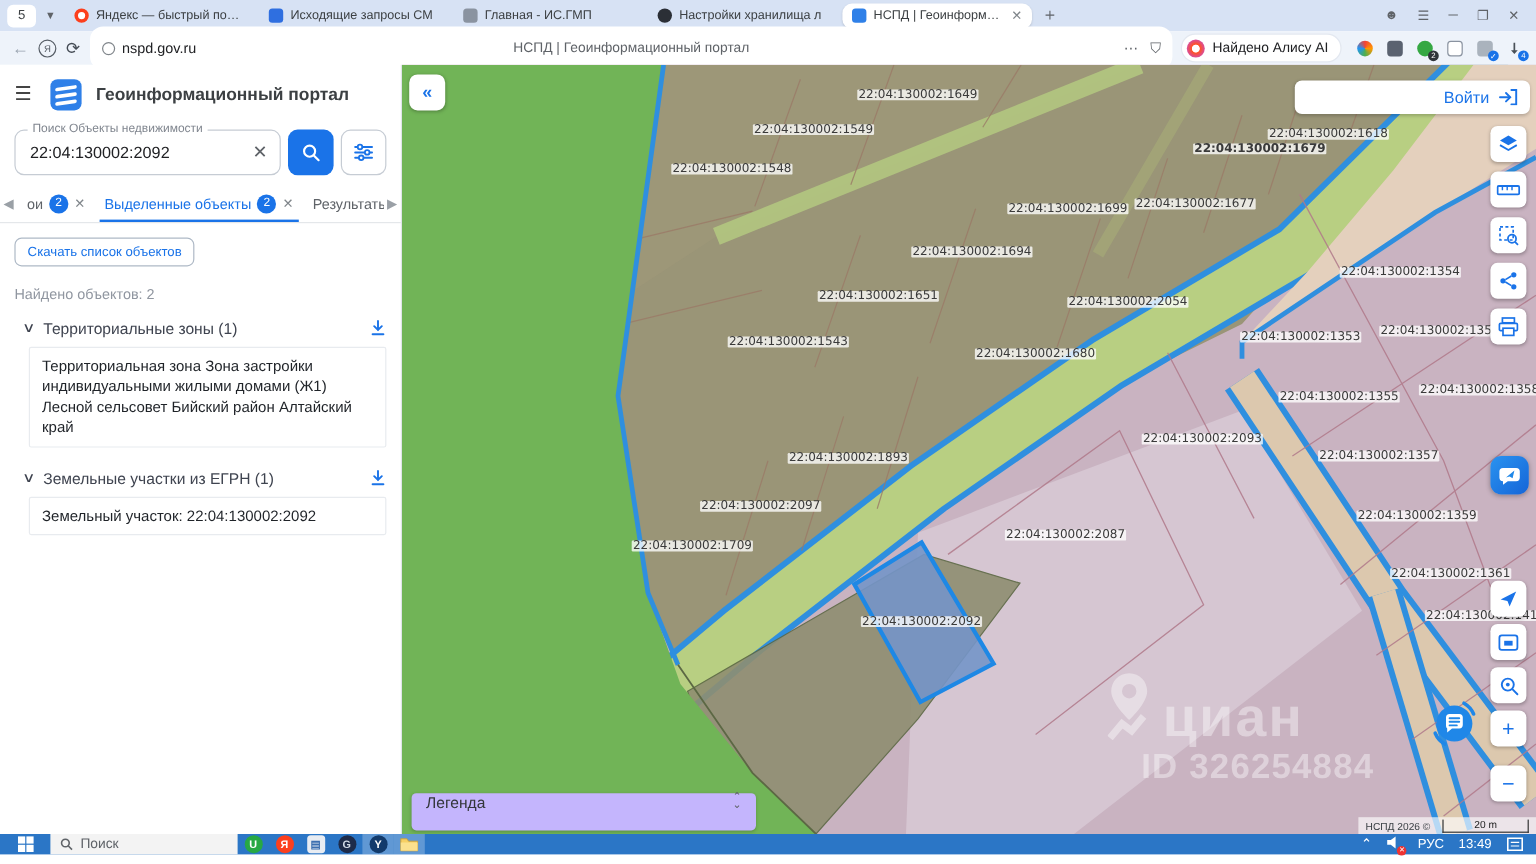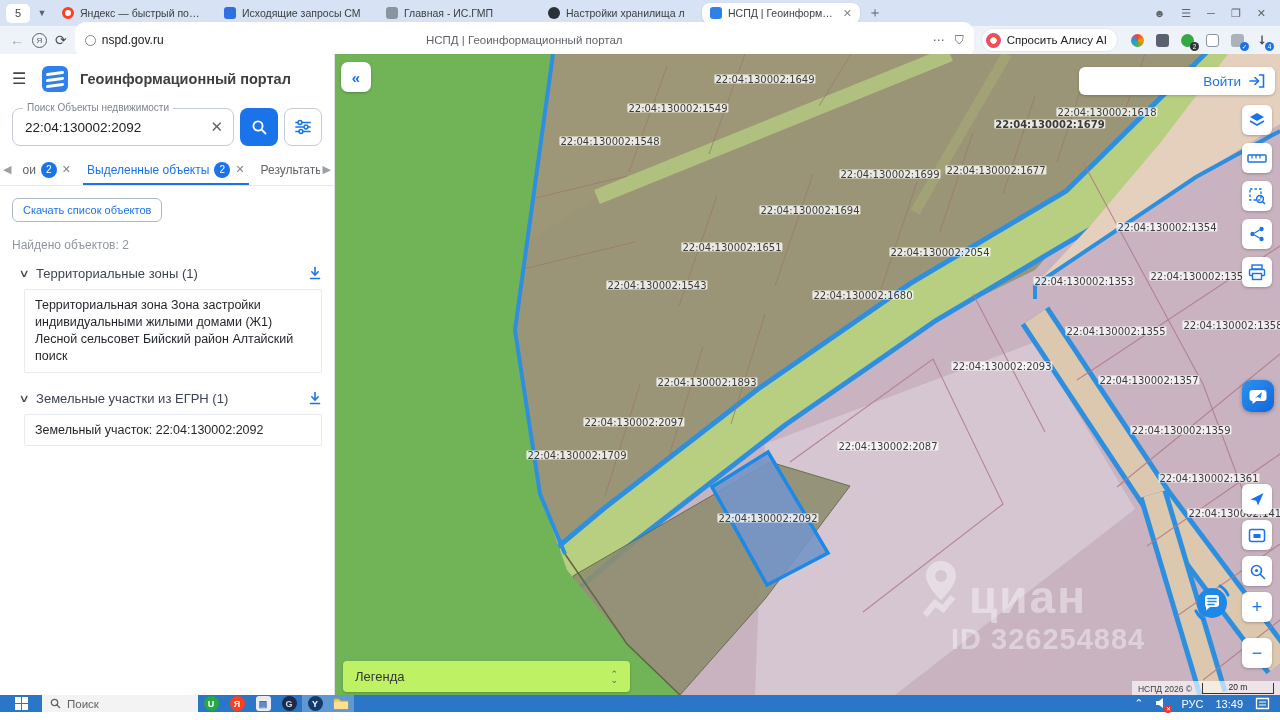"Спросить Алису AI" span { text: Спросить -> Найдено }
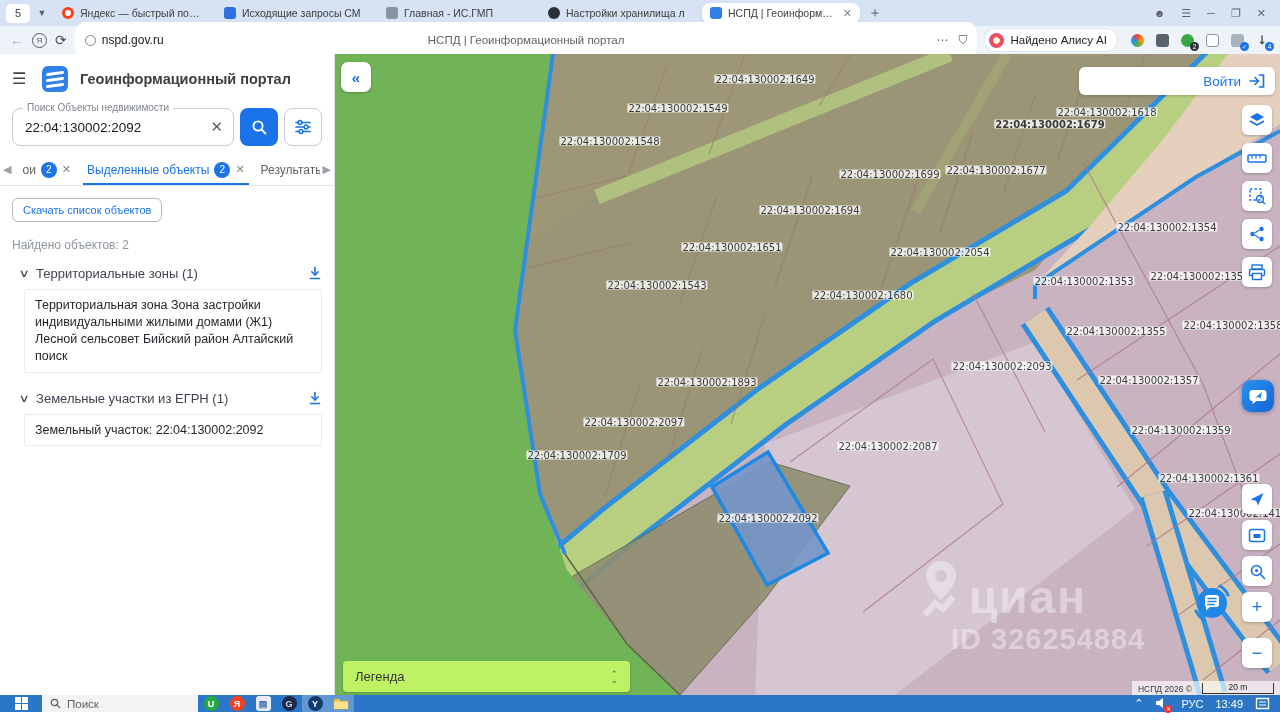"Территориальная зона Зона застройки" div.section-body { text: поиск -> край }
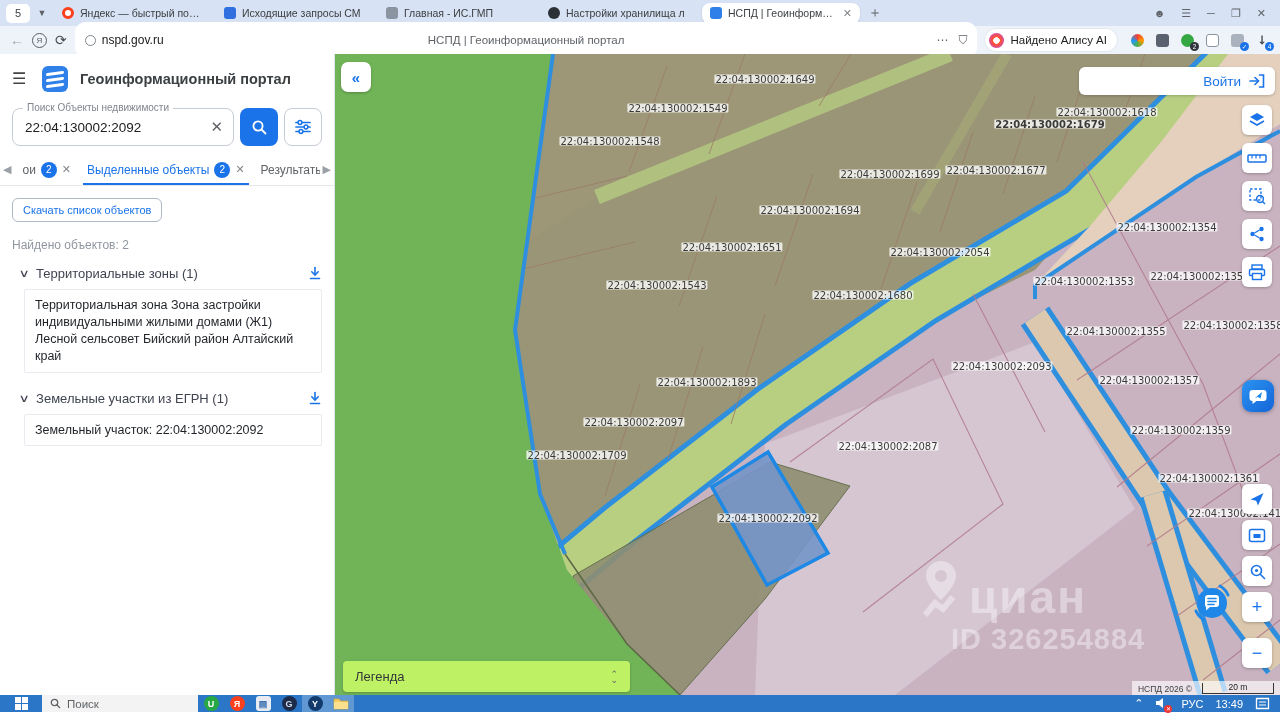"Легенда" .legend-bar { align-items: center -> none; background: #bef264 -> #c4b5fd; padding: 12px 12px -> 0 12px }
